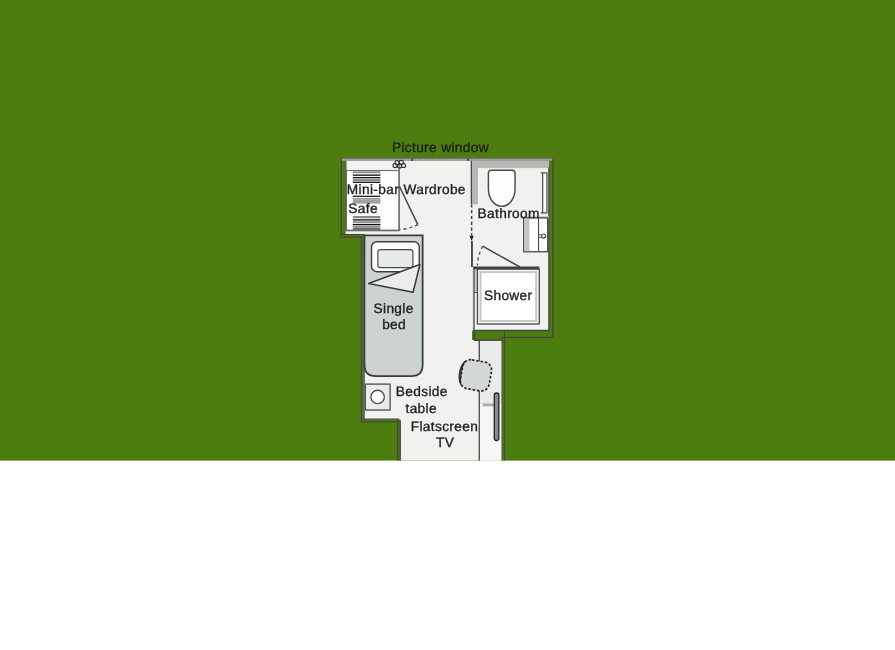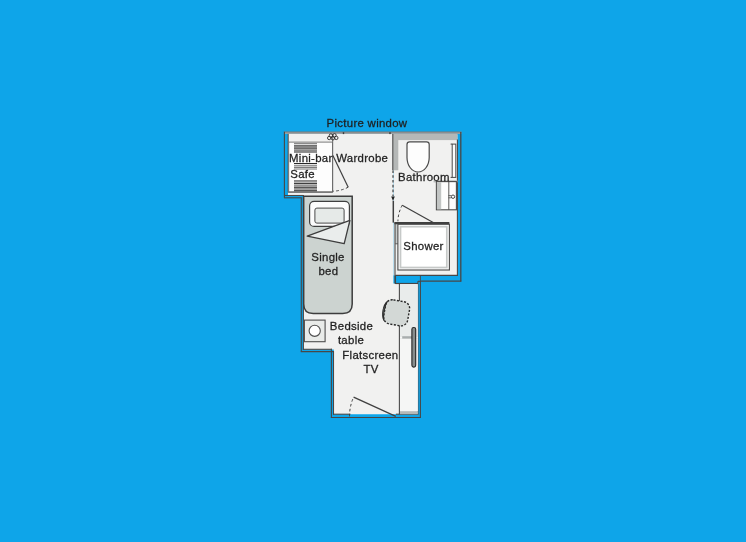"Picture window" #stage { background: #0ea5e9 -> #4d7c0f; height: 542px -> 384px }
